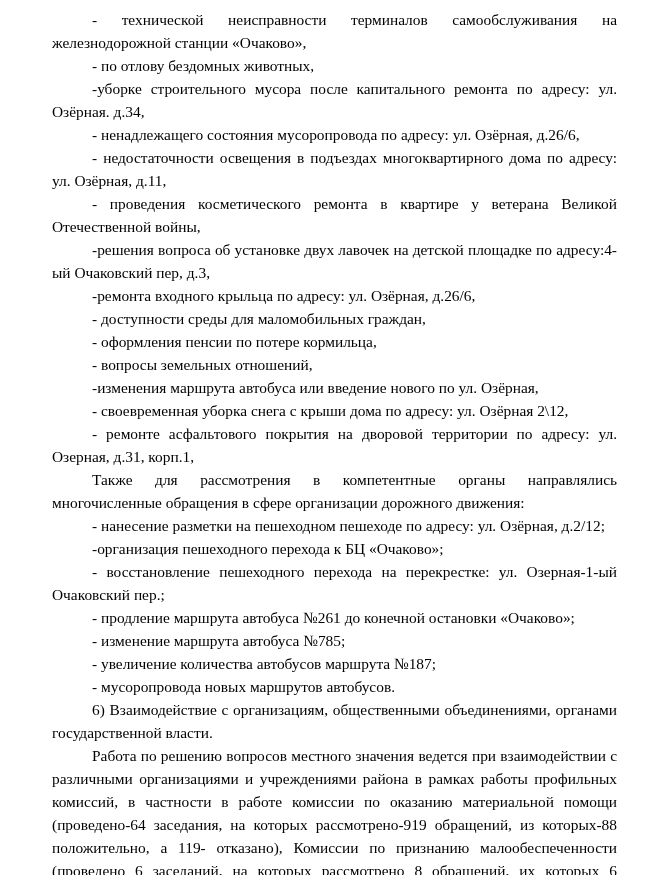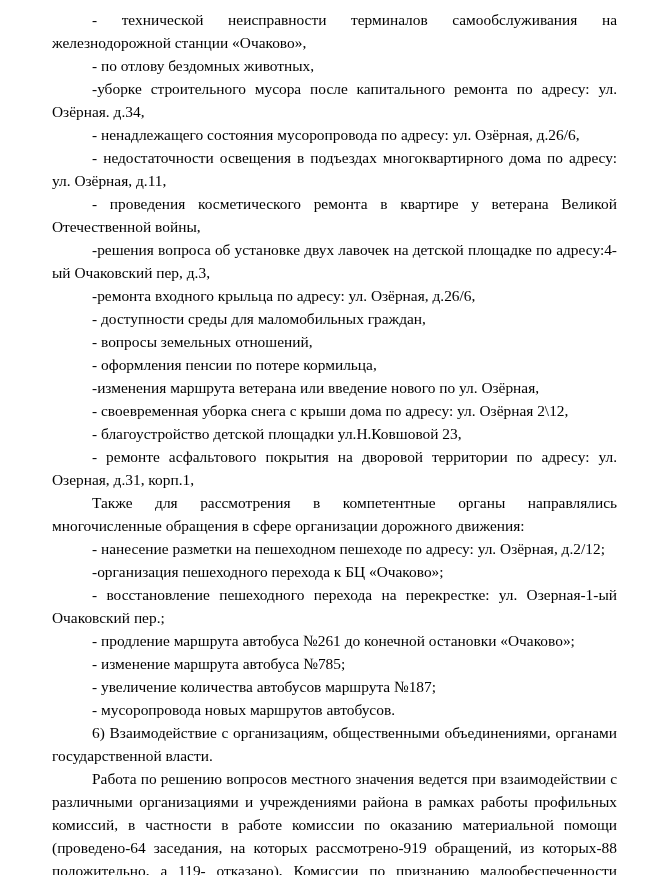"- вопросы земельных отношений," p.p { order: before "- оформления пенсии по потере" -> after "- оформления пенсии по потере" }
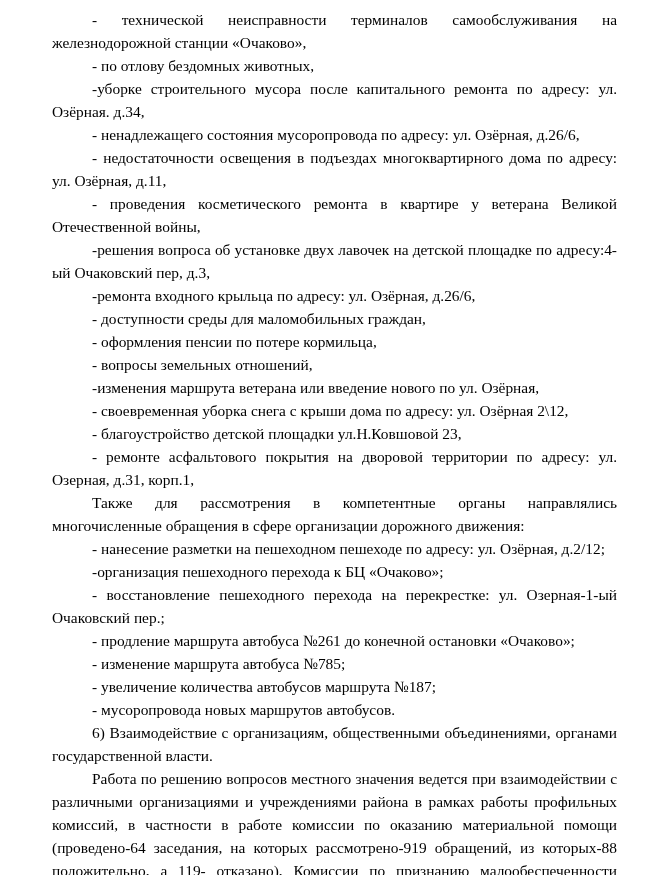"-изменения маршрута ветерана или" p.p { text: ветерана -> автобуса }
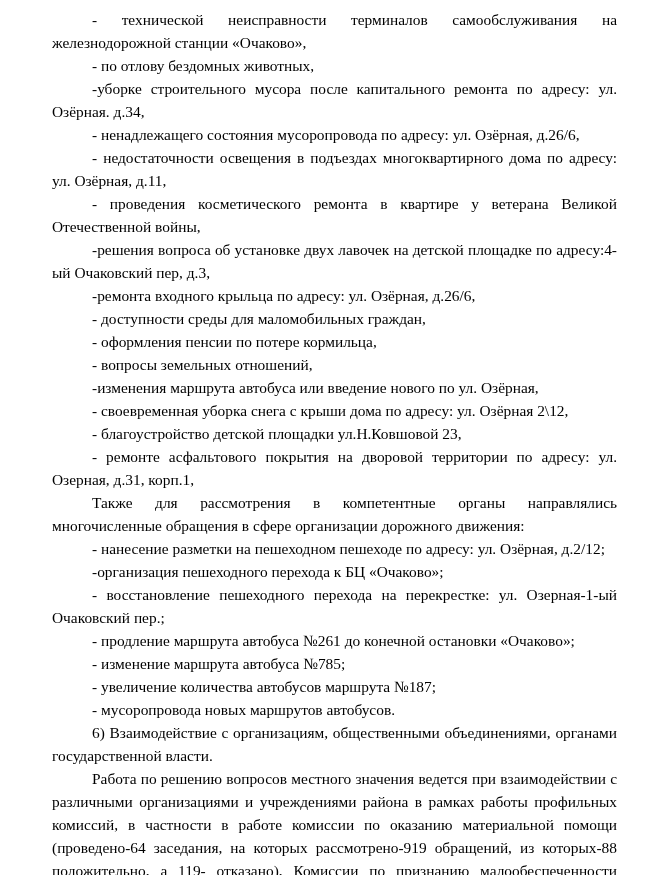"- благоустройство детской площадки" p.p { html: <p>- благоустройство детской площадки ул.Н.Ковшовой 23,</p> -> none }
